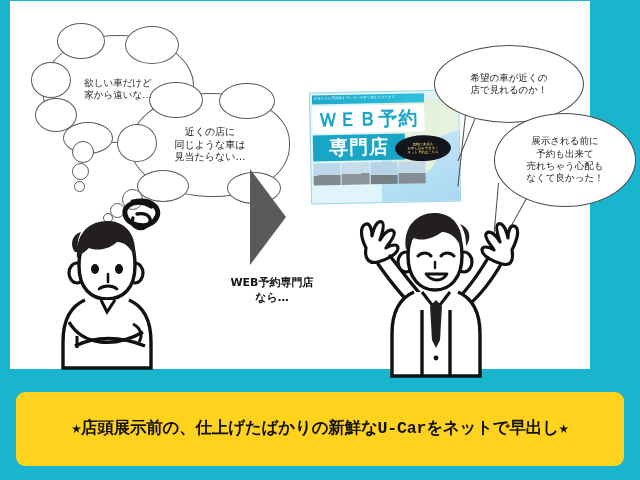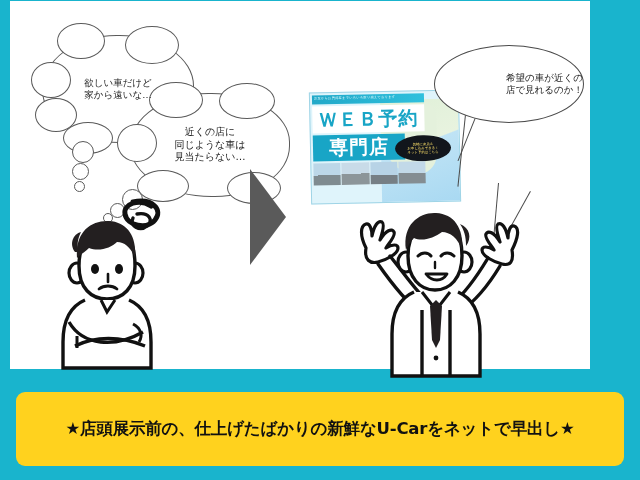"希望の車が近くの" .speech { justify-content: flex-end -> center }
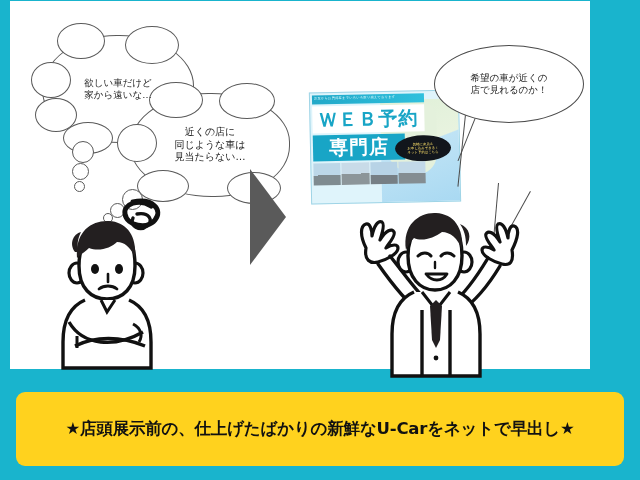"展示される前に" div.speech { html: none -> <div> <span>展示される前に 予約も出来て 売れちゃう心配も なくて良かった！</span> </div> }
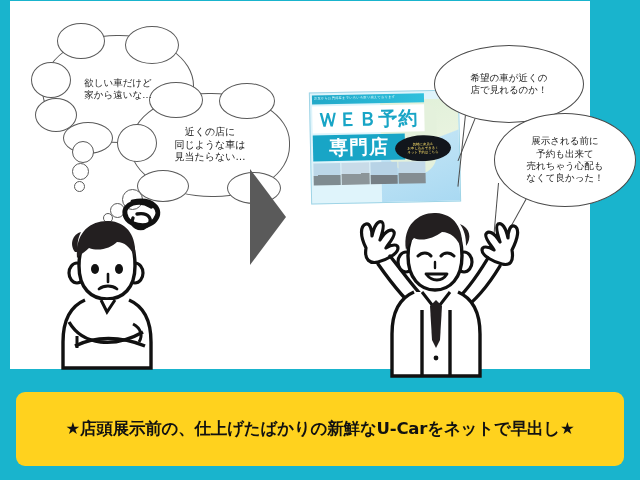"WEB予約専門店" div { html: none -> <div>WEB予約専門店 なら…</div> }
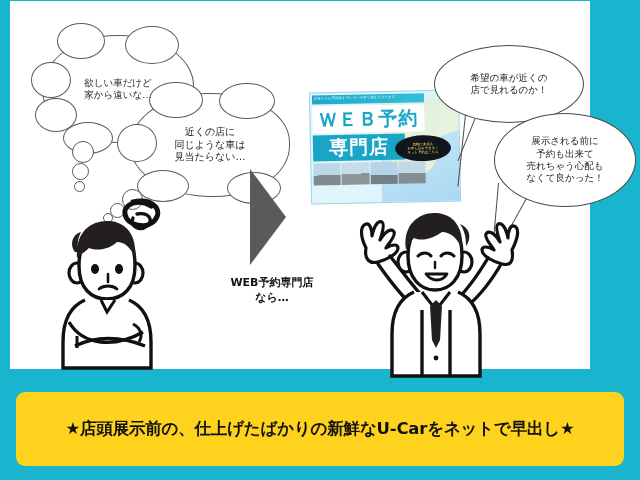"★店頭展示前の、仕上げたばかりの新鮮なU-Carをネットで早出し★" #banner { font-family: none -> Liberation Mono, monospace }
